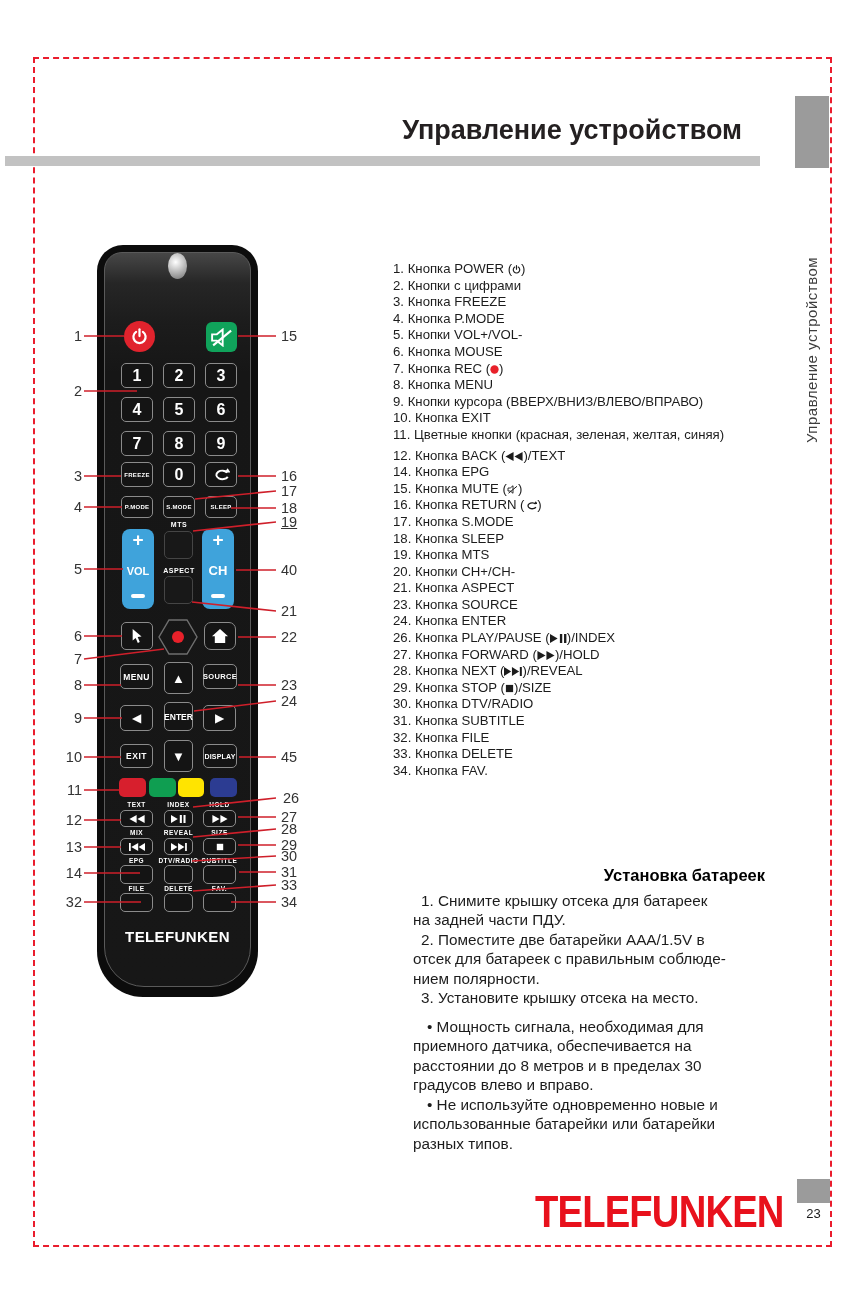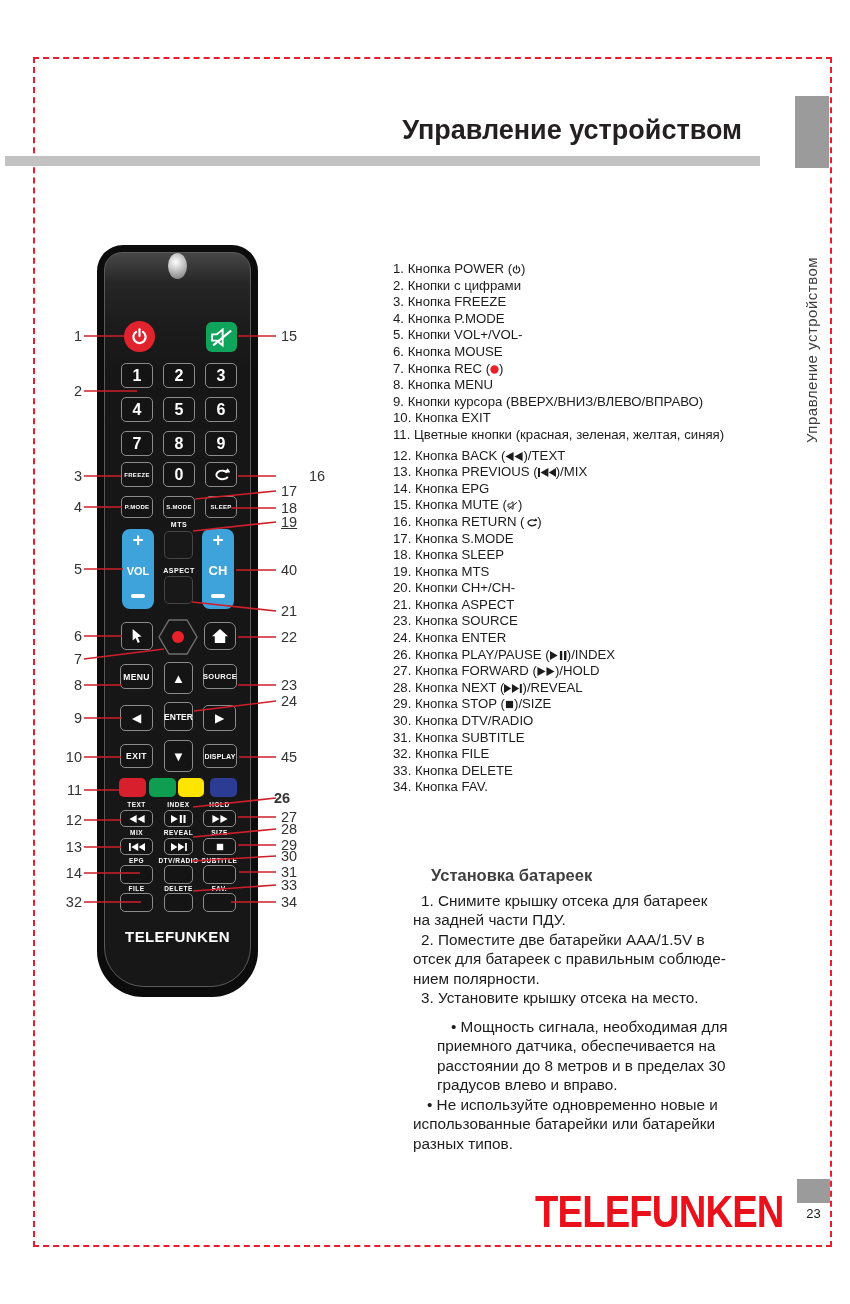"16" div.callout-num { margin-left: 28px -> none }
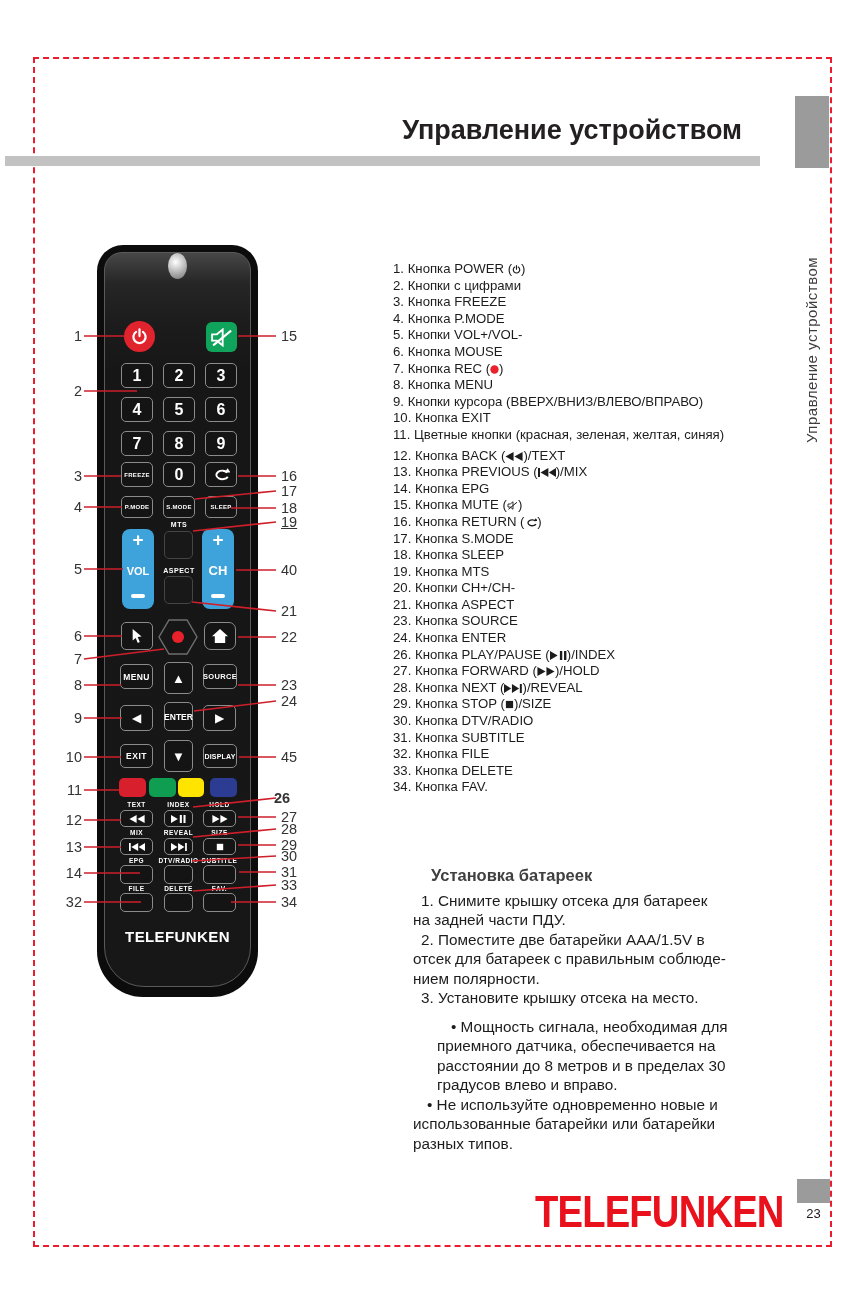"13. Кнопка PREVIOUS ( )/MIX" div.li { html: <div>13. Кнопка PREVIOUS (<span><svg> <rect></rect> <polygon></polygon> <polygon></polygon> </svg></span>)/MIX</div> -> none }
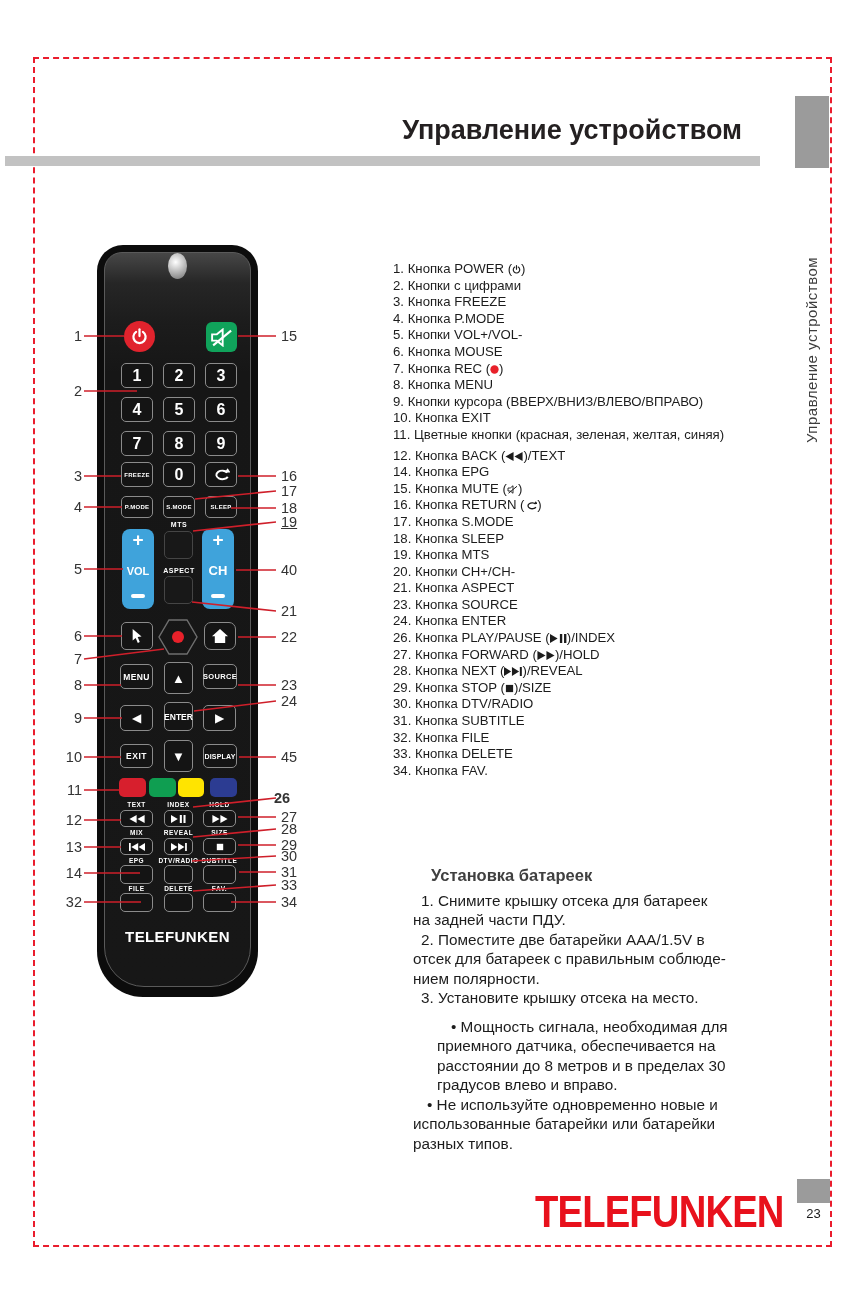"26" div.callout-num { font-weight: bold -> none; left: 274px -> 283px }
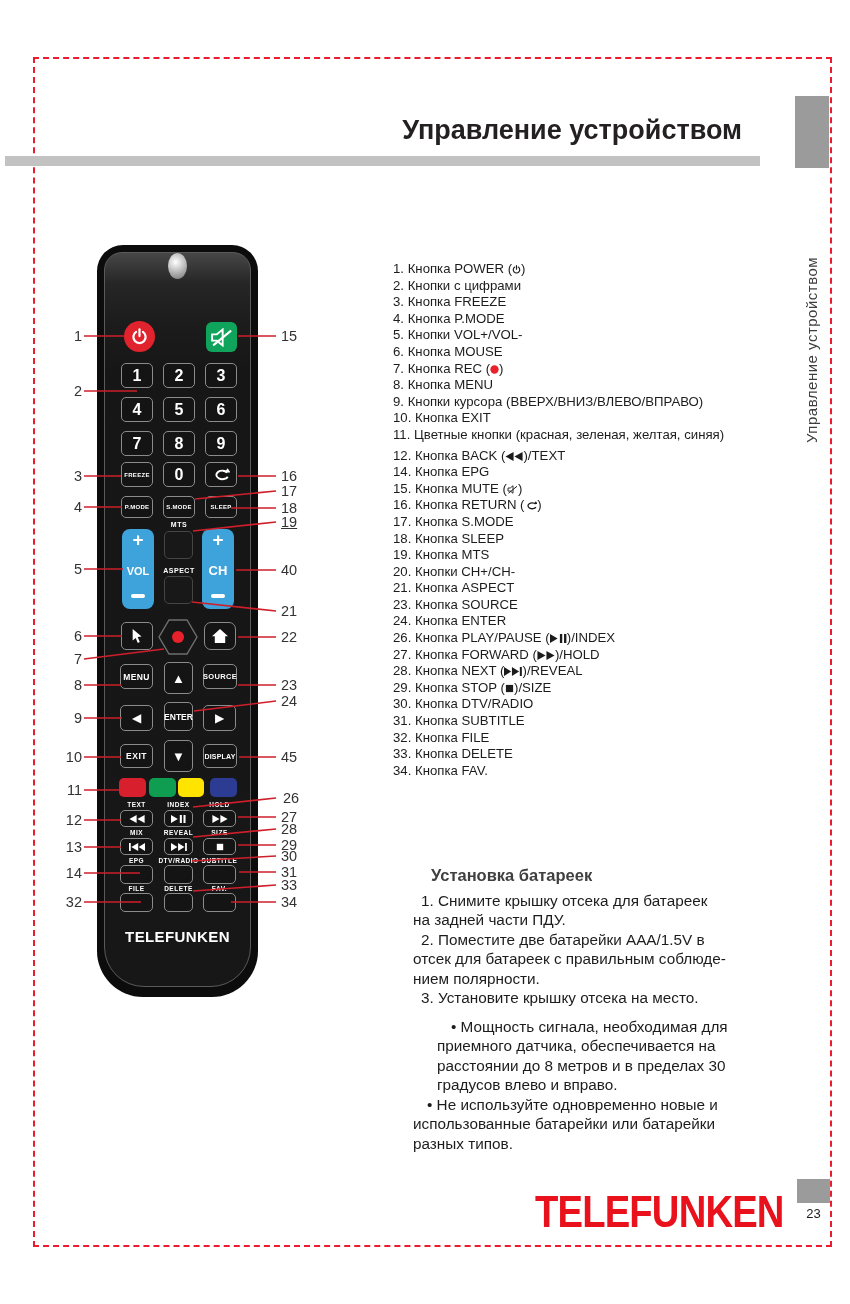"Установка батареек" .battery h3 { color: #404040 -> #000000; text-align: none -> right }
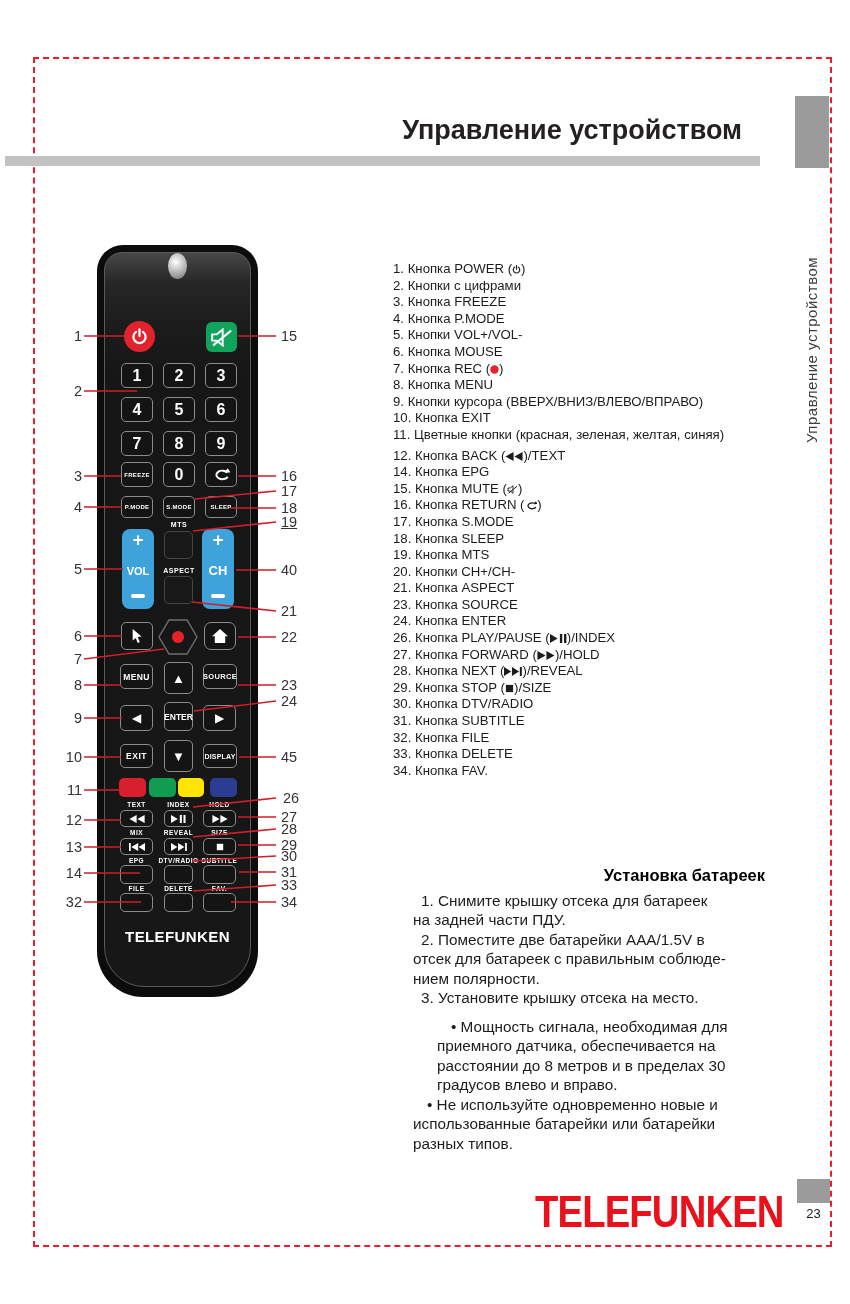"• Мощность сигнала, необходимая для" .battery p.note.first { margin-left: 24px -> none }
